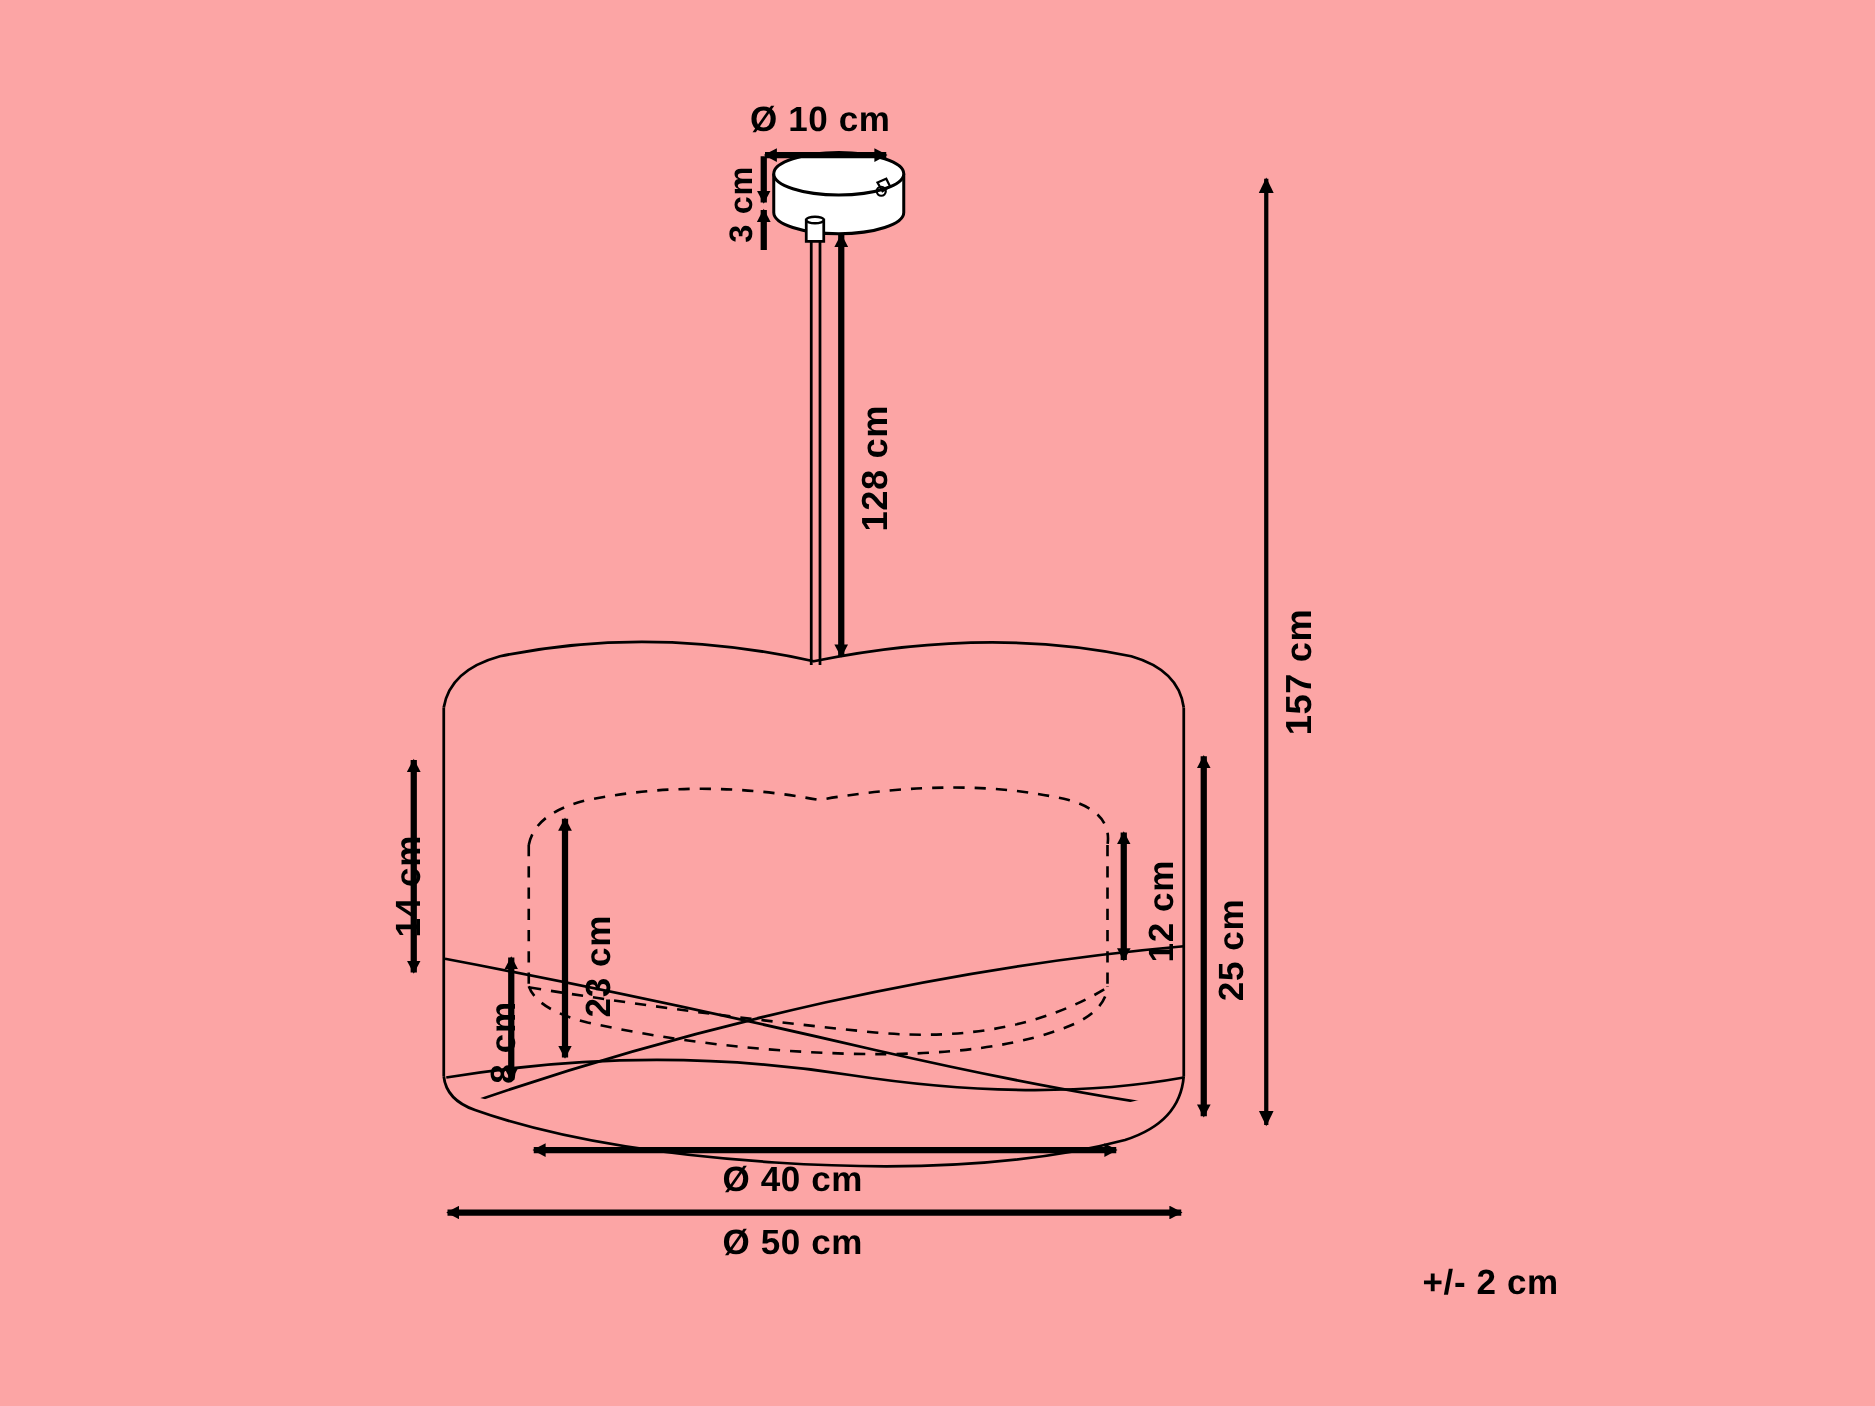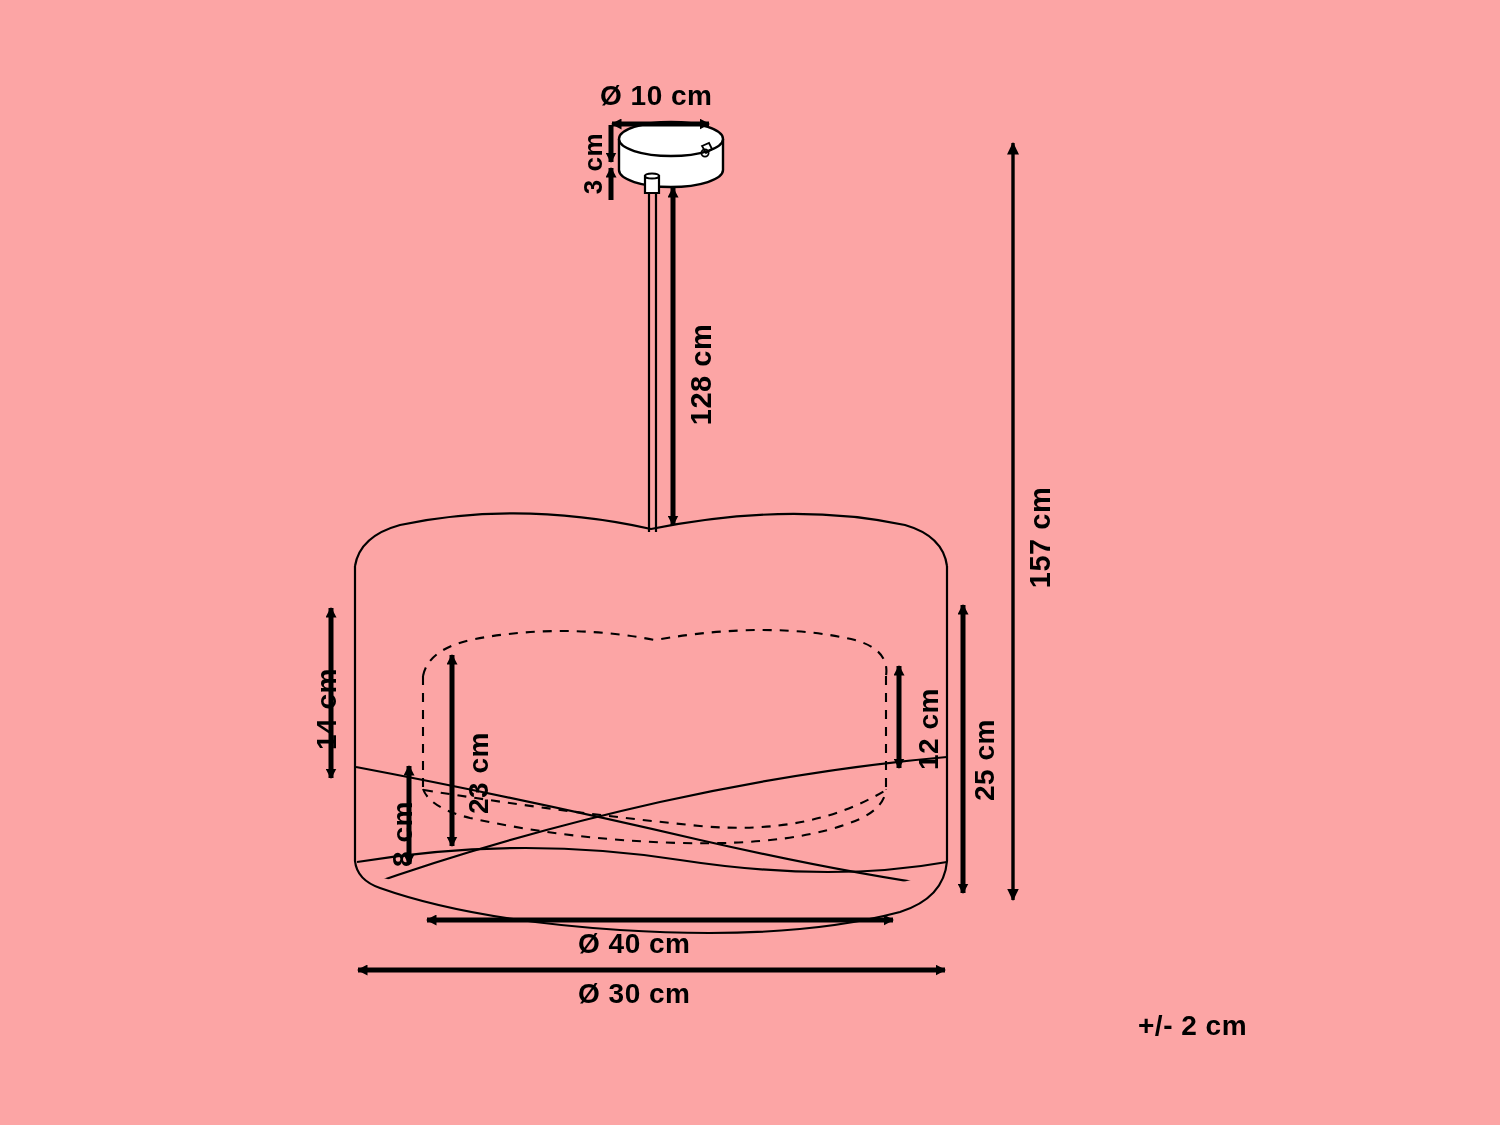"Ø 30 cm" div.dim-label { text: 30 -> 50 }
